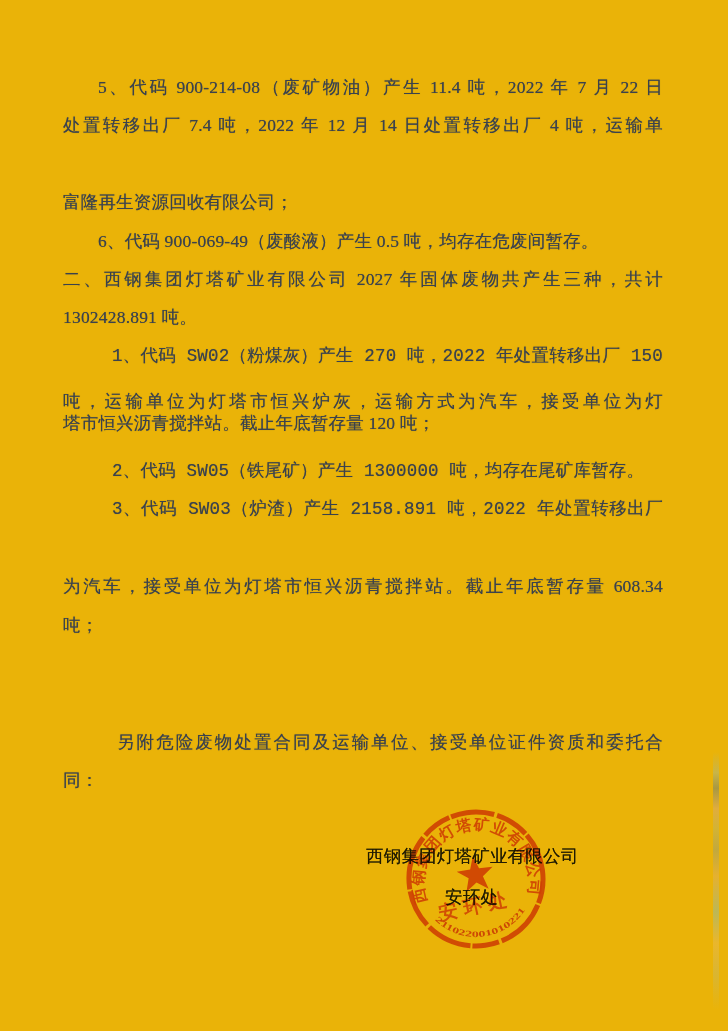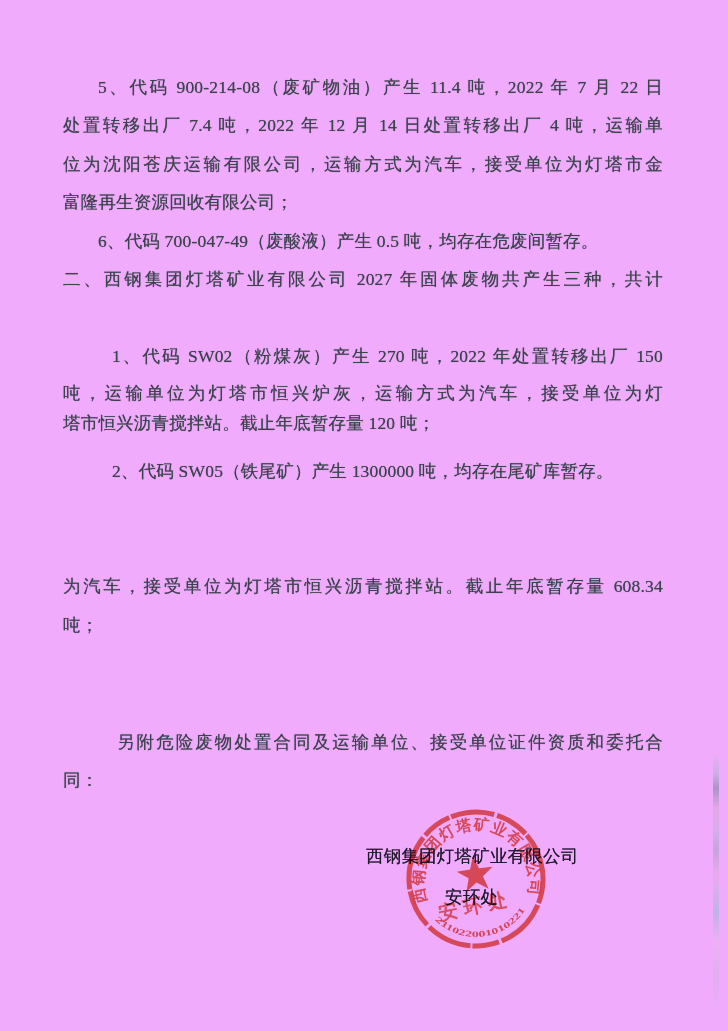"5、代码 900-214-08（废矿物油）产生 11.4 吨，2022 年" .page { background: #f0abfc -> #eab308 }
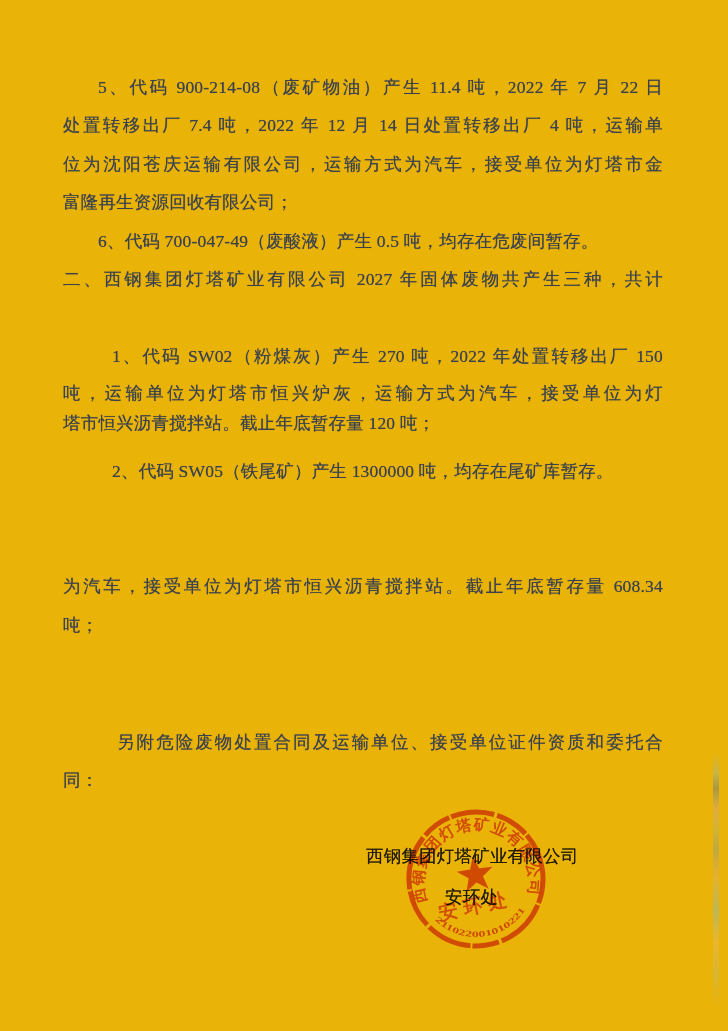"位为沈阳苍庆运输有限公司，运输方式为汽车，接受单位为灯塔市金" div.line { html: <div>位为沈阳苍庆运输有限公司，运输方式为汽车，接受单位为灯塔市金</div> -> none }
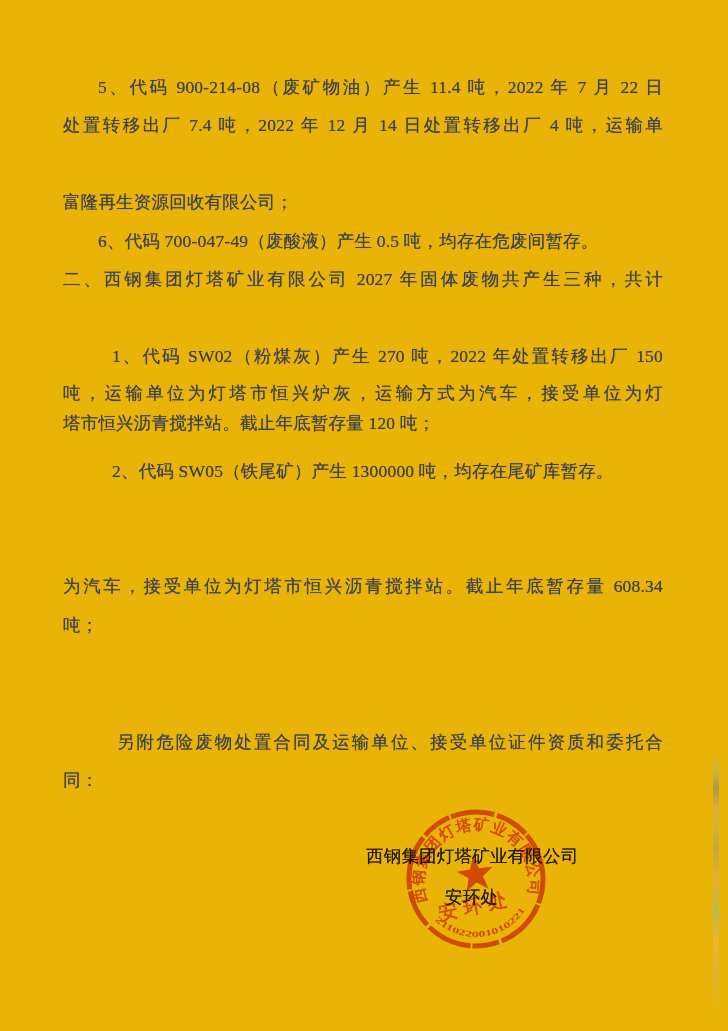"6、代码 700-047-49（废酸液）产生 0.5 吨，均存在危废间暂存。" div.line { text: 700-047-49 -> 900-069-49 }
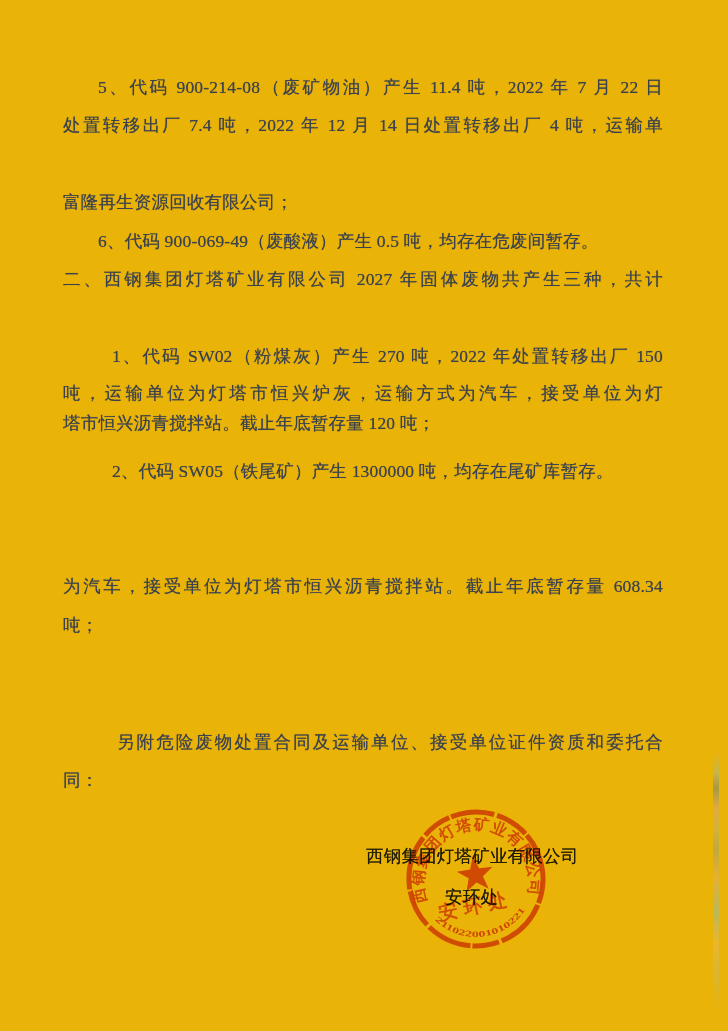"1302428.891 吨。" div.line { html: none -> <div>1302428.891 吨。</div> }
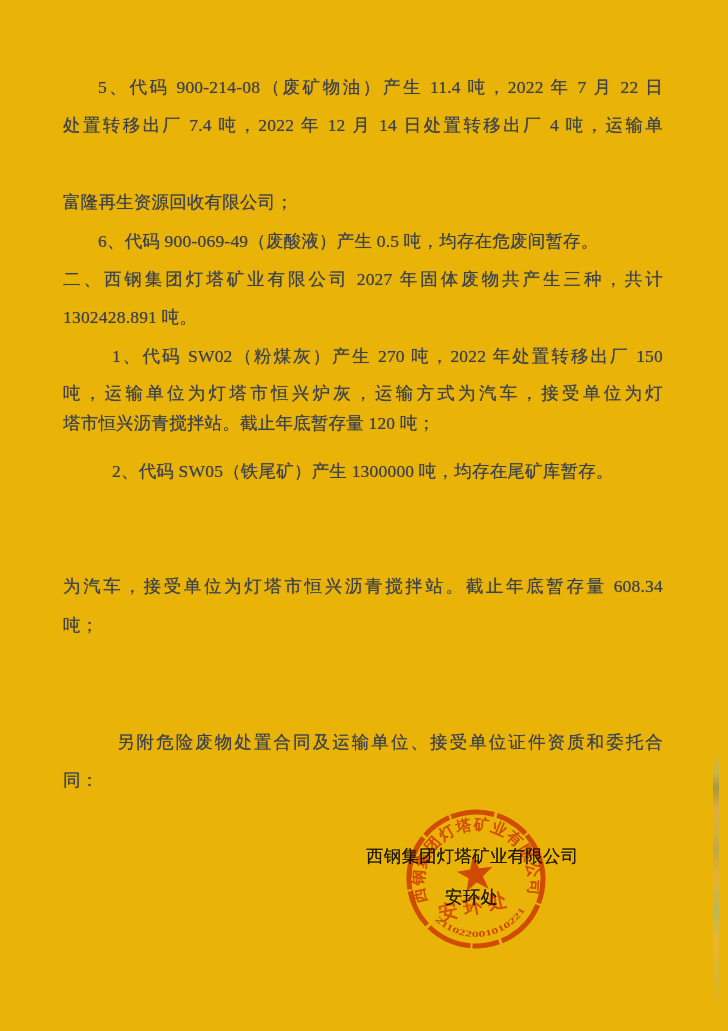"1、代码 SW02（粉煤灰）产生 270 吨，2022 年处置转移出厂" .i28 { font-family: none -> Liberation Mono, monospace }
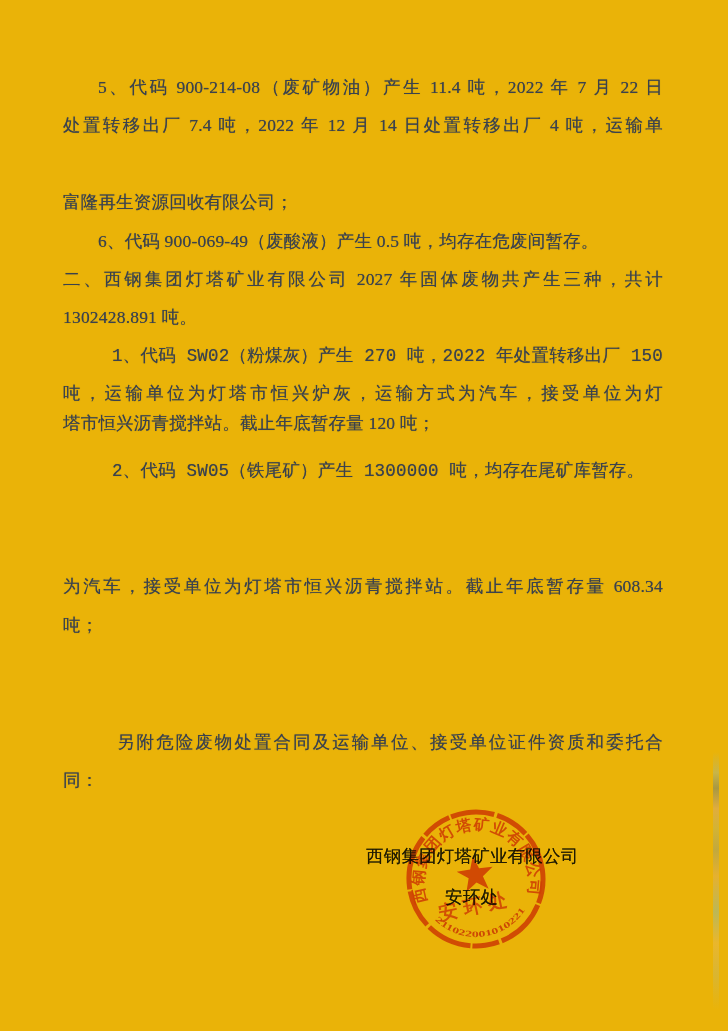"吨，运输单位为灯塔市恒兴炉灰，运输方式为汽车，接受单位为灯" div.line { top: 374px -> 382px }
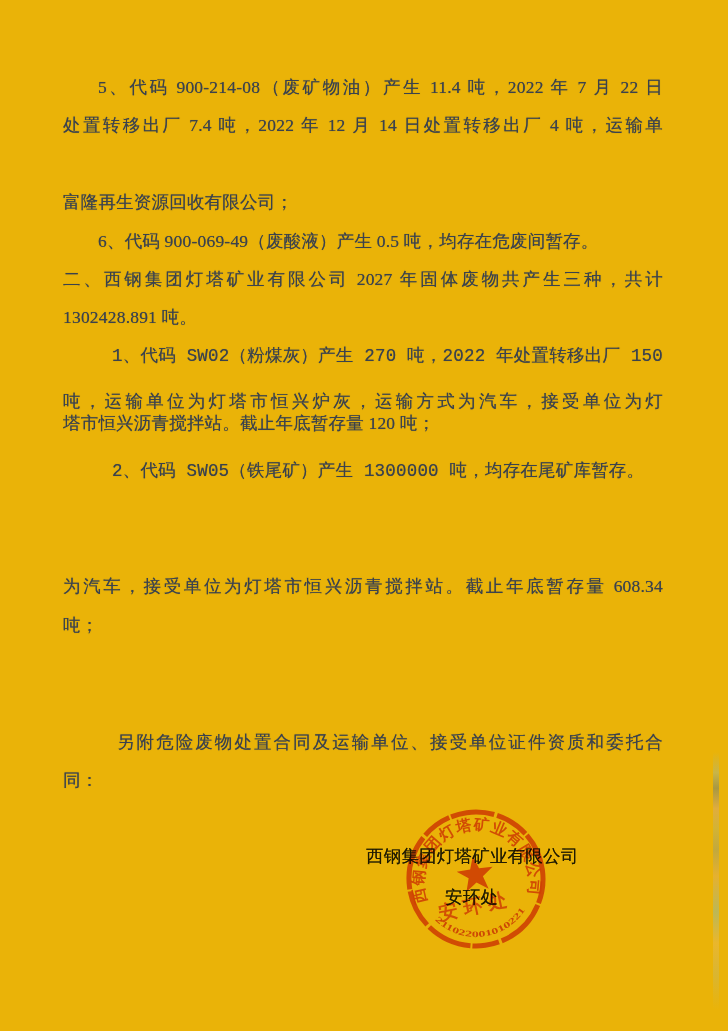"3、代码 SW03（炉渣）产生 2158.891 吨，2022 年处置转移出厂" div.line { html: none -> <div>3、代码 SW03（炉渣）产生 2158.891 吨，2022 年处置转移出厂</div> }
